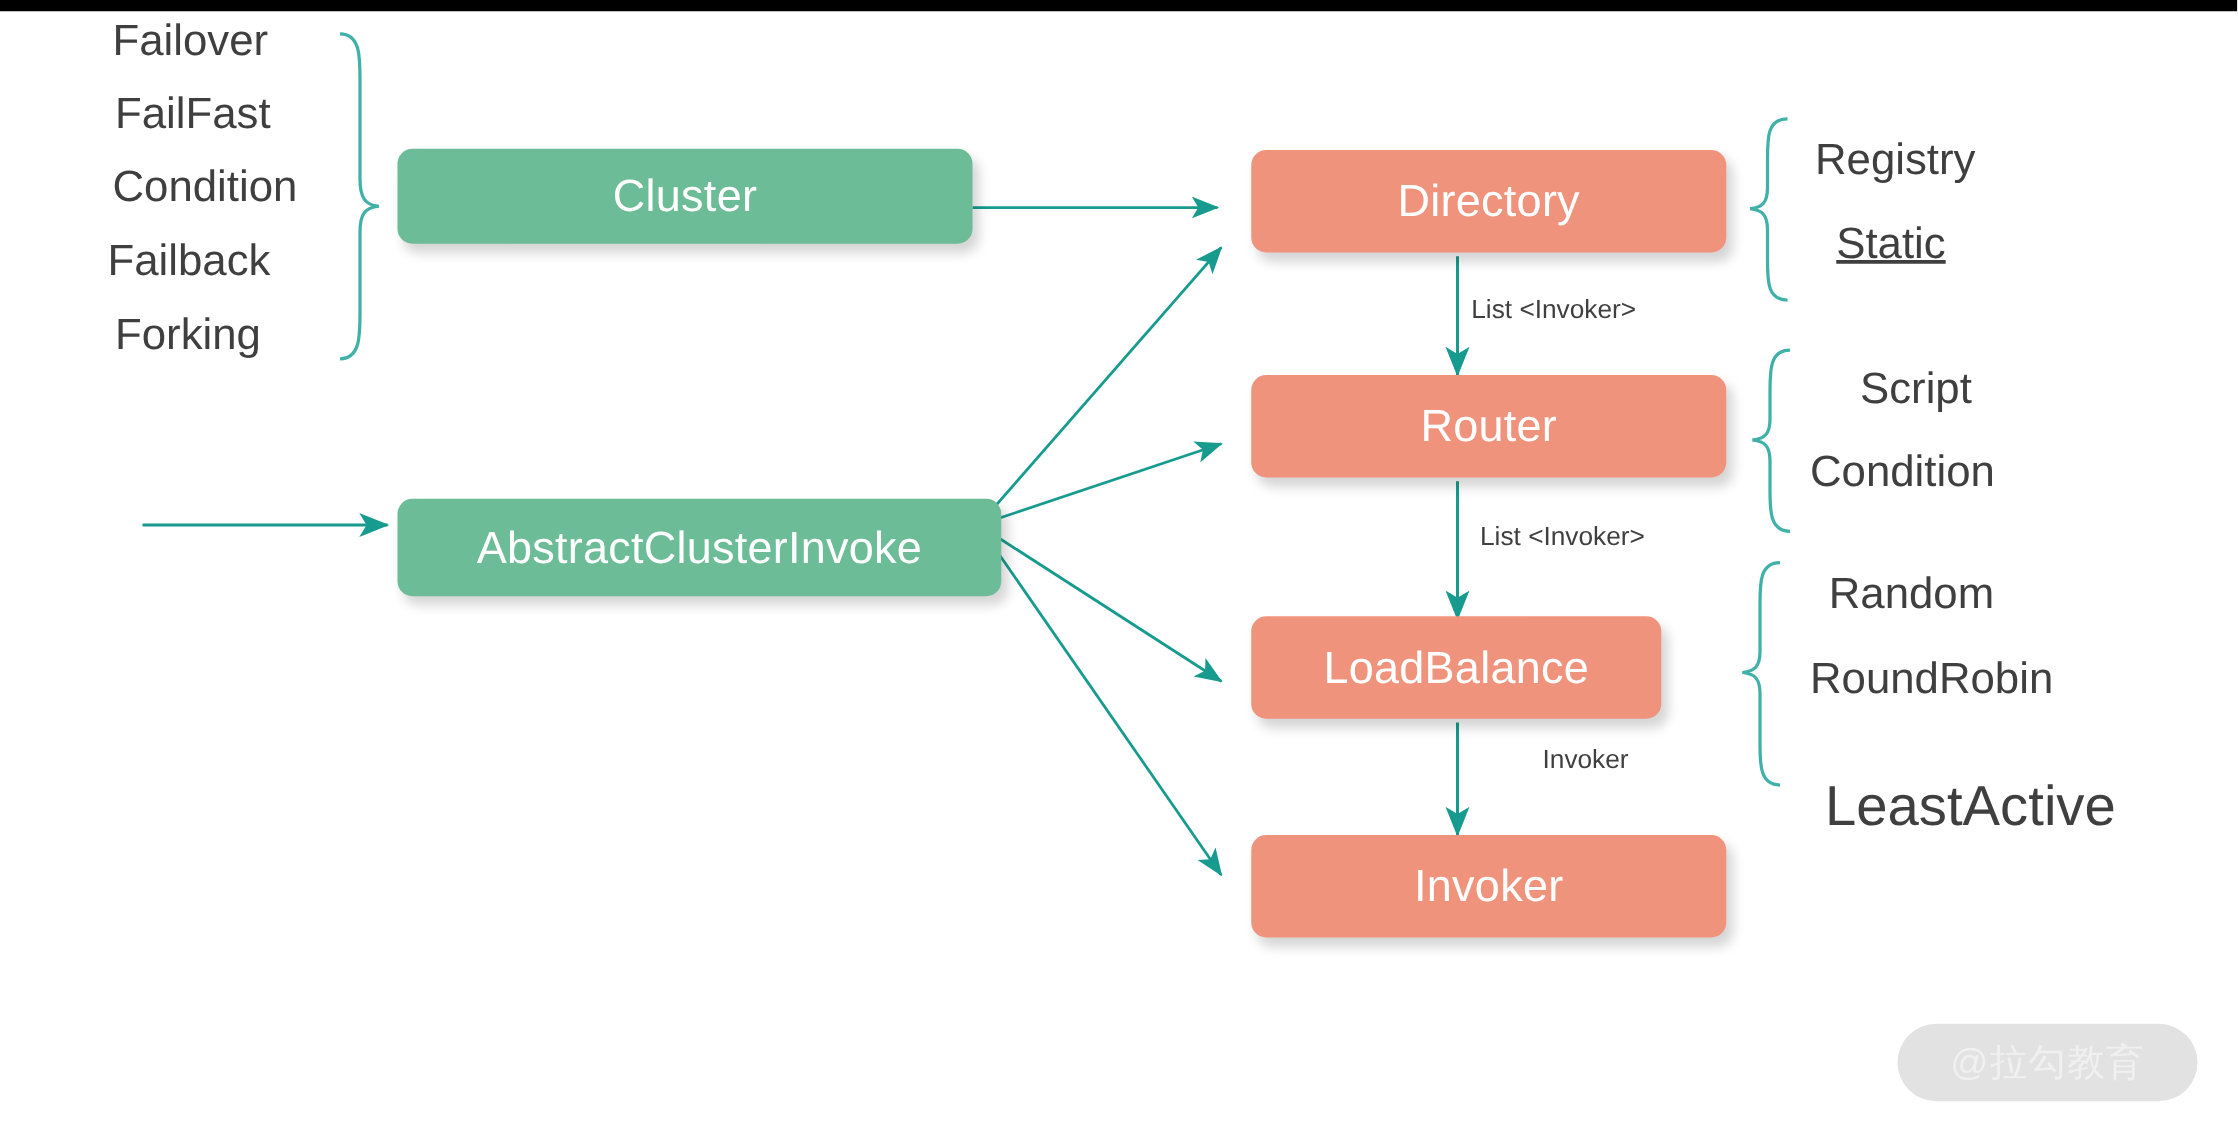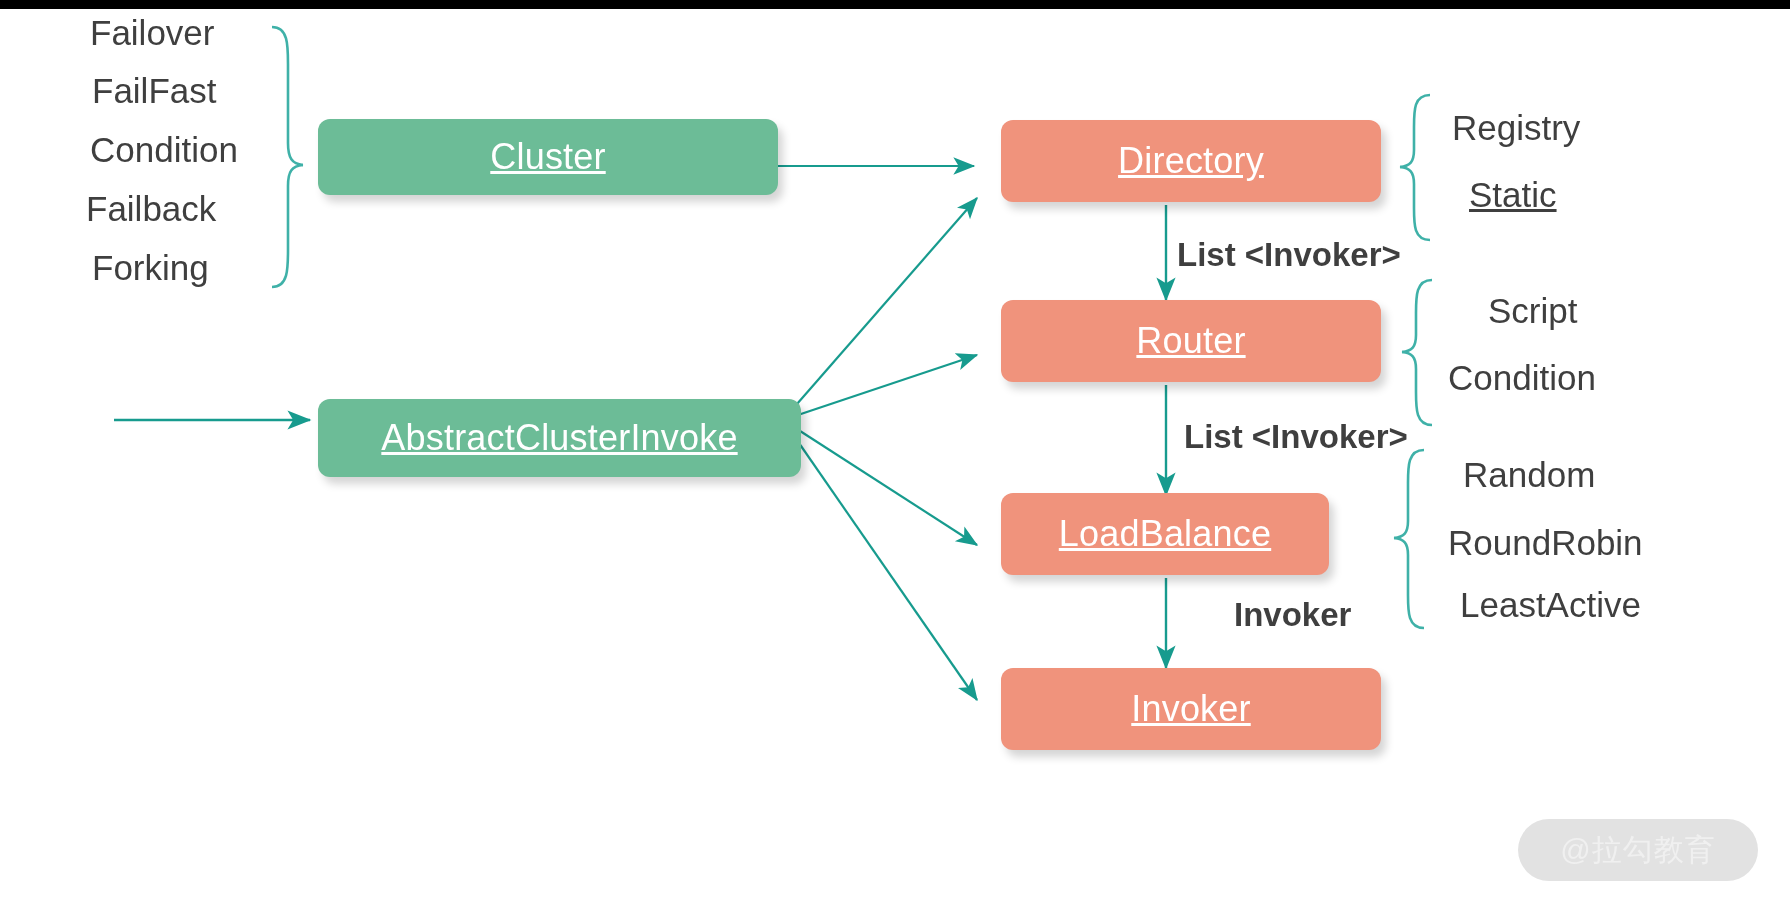"Cluster" .node { text-decoration: underline -> none }
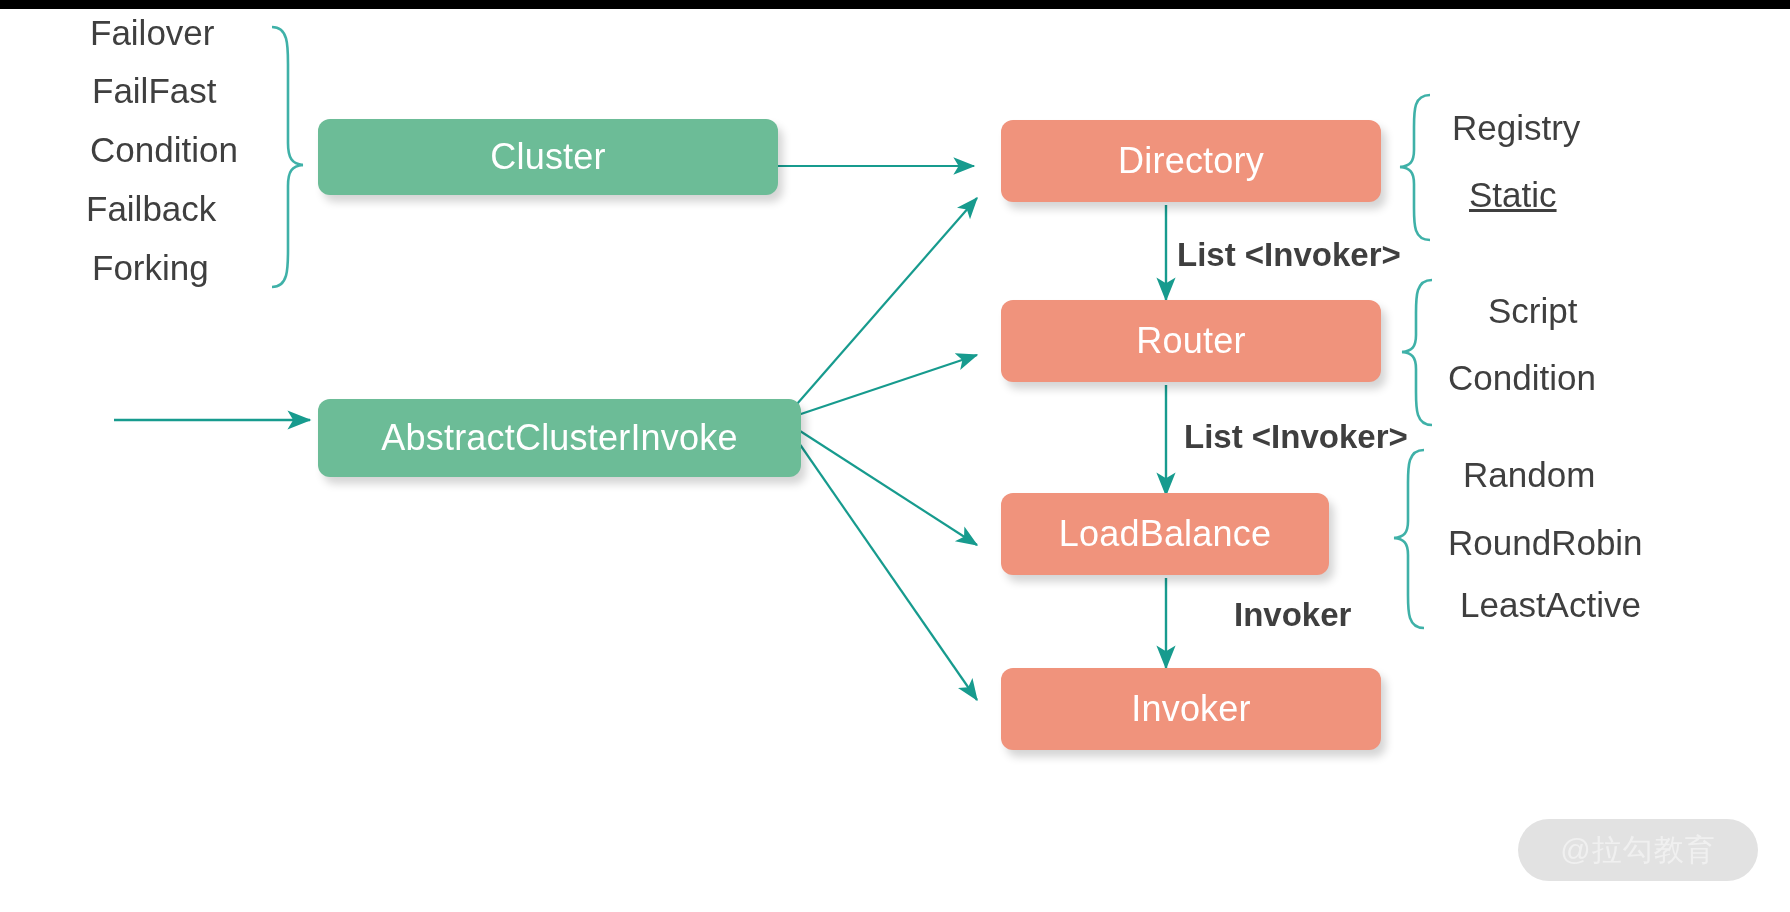"List <Invoker>" .edgelabel { font-size: 33px -> 21px; font-weight: bold -> none }
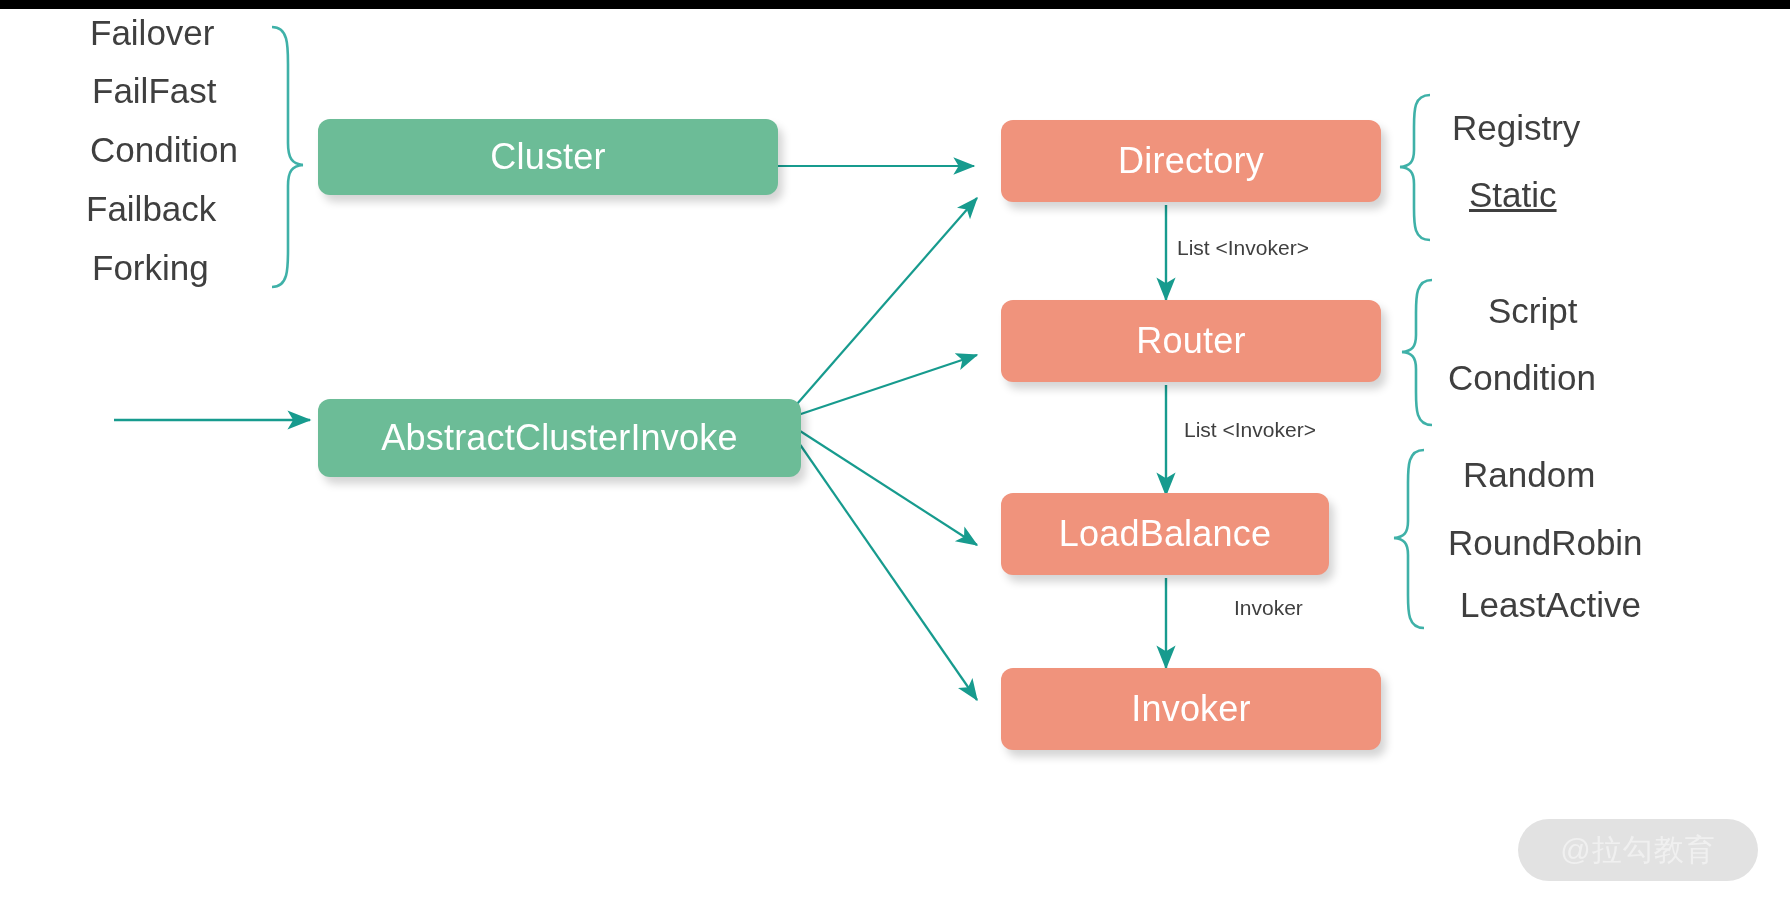"LeastActive" div.listlabel { font-size: 35px -> 45px; top: 585px -> 619px }
